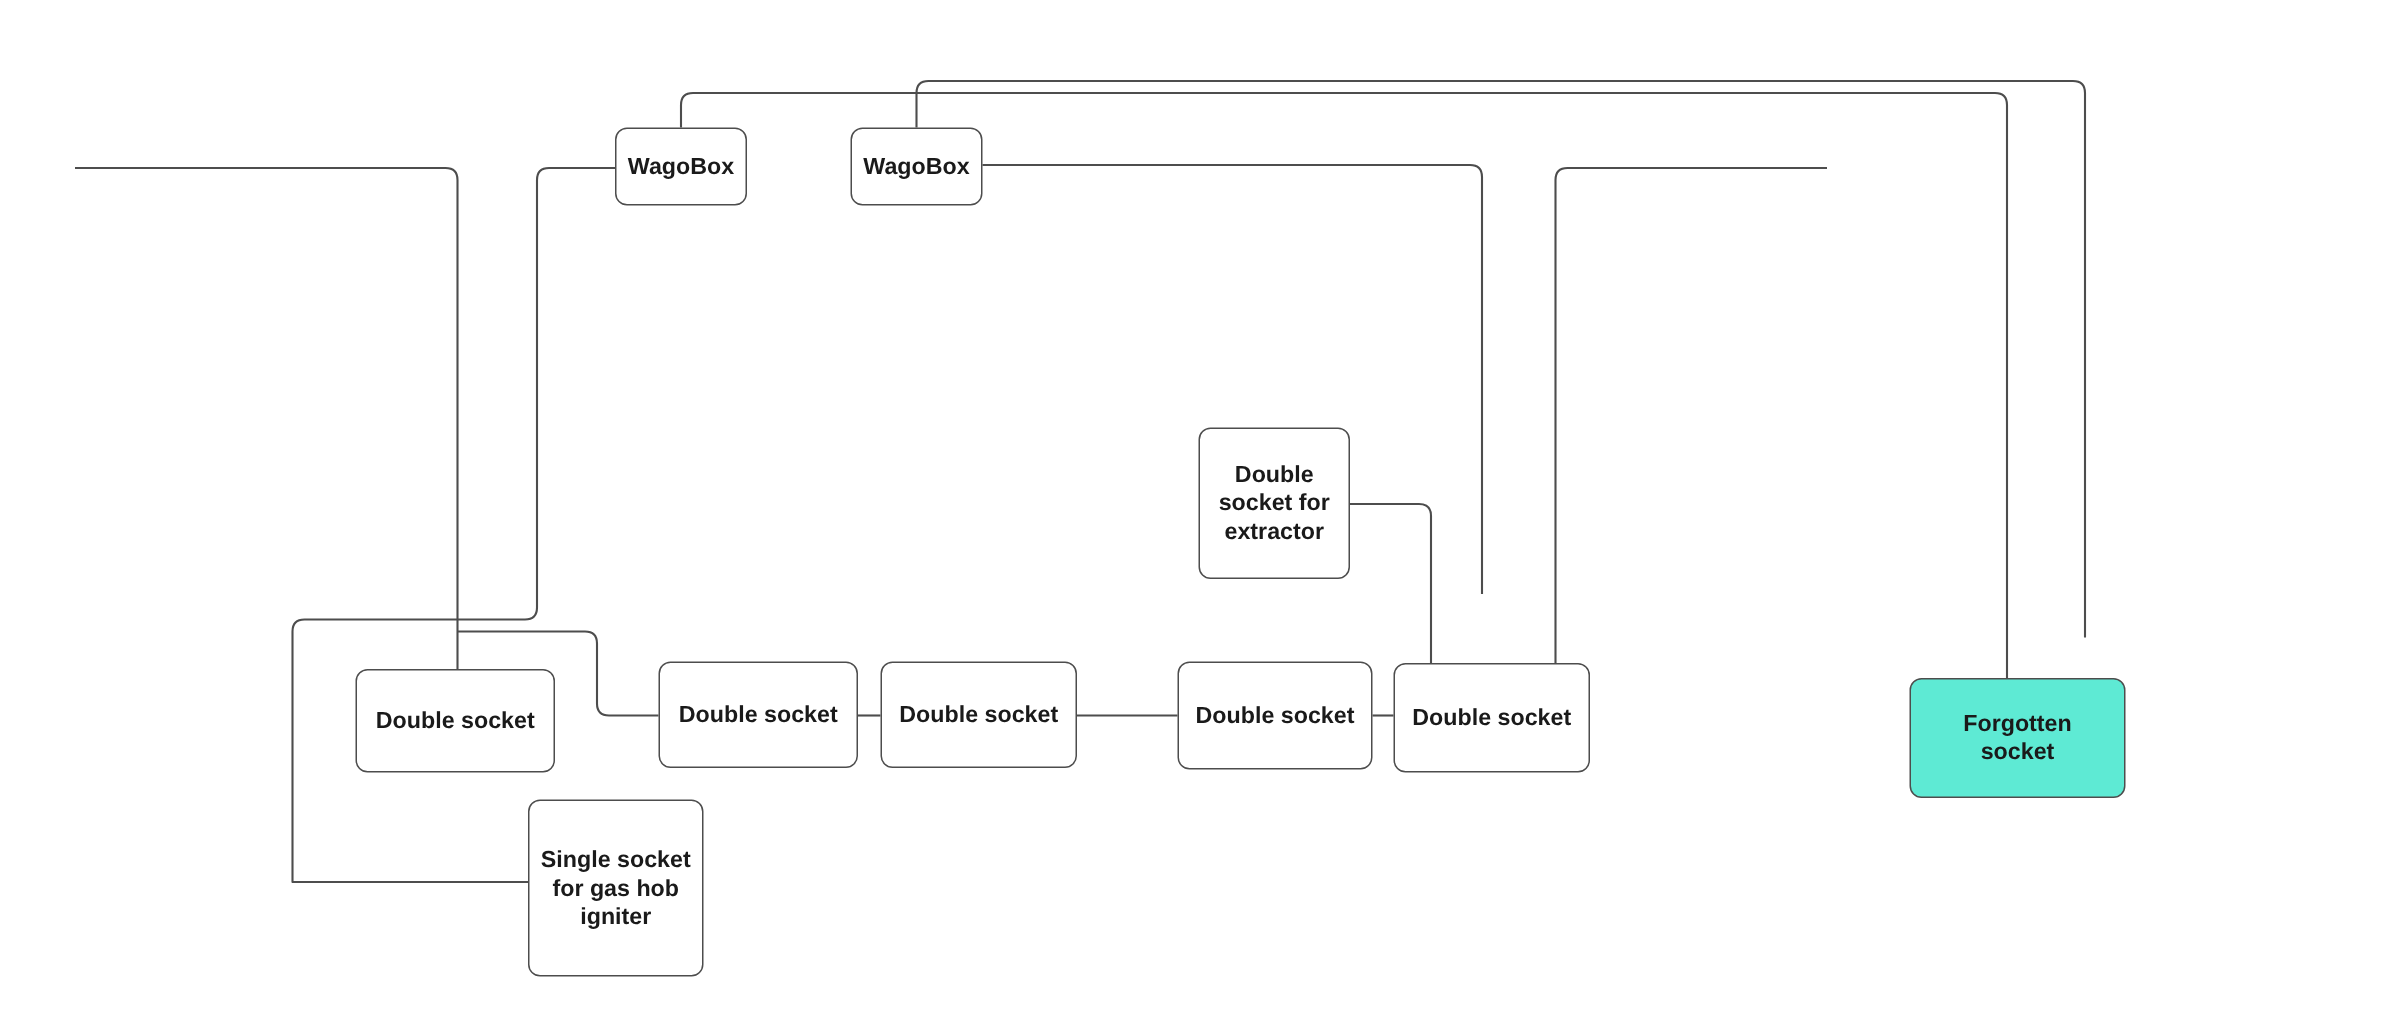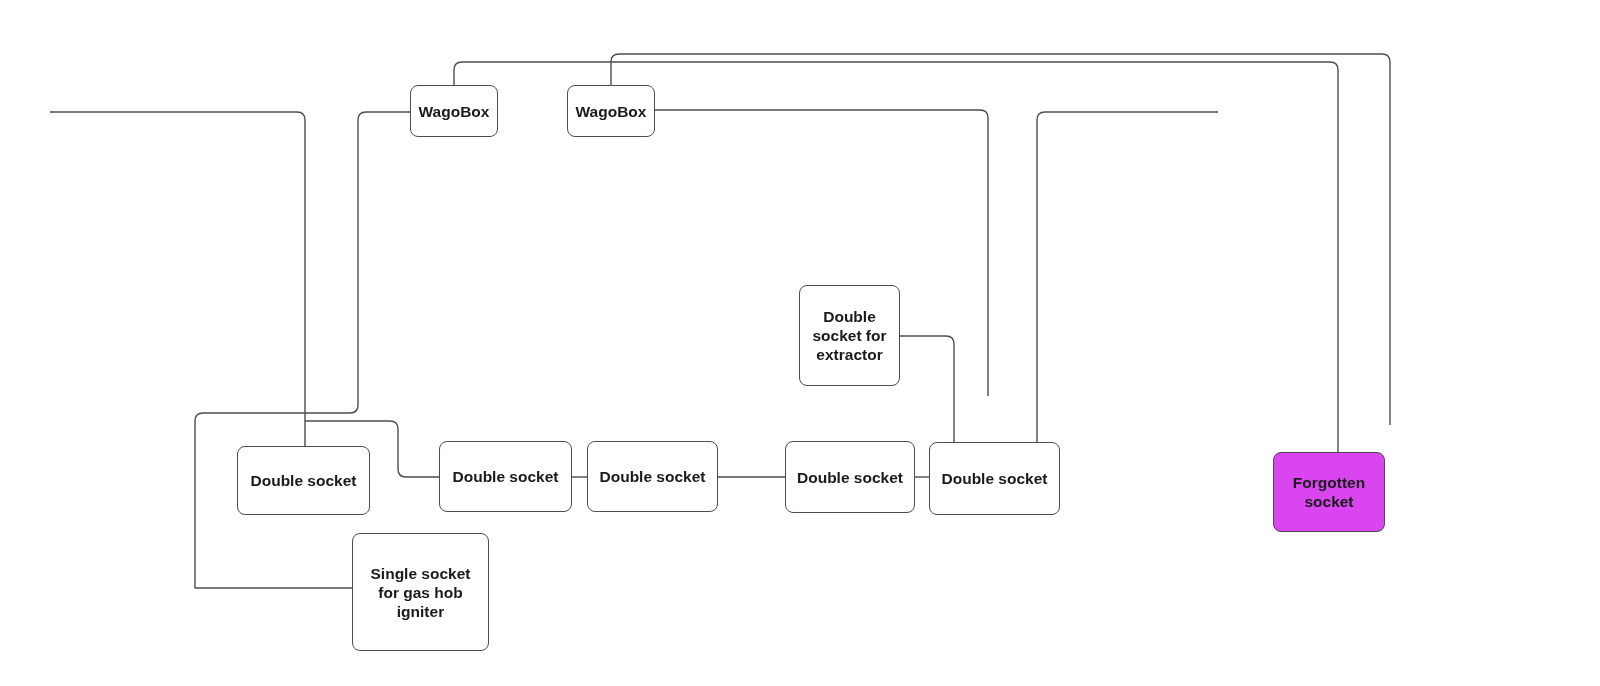"Forgotten" div.node { background: #d946ef -> #5eead4; width: 112px -> 144px }
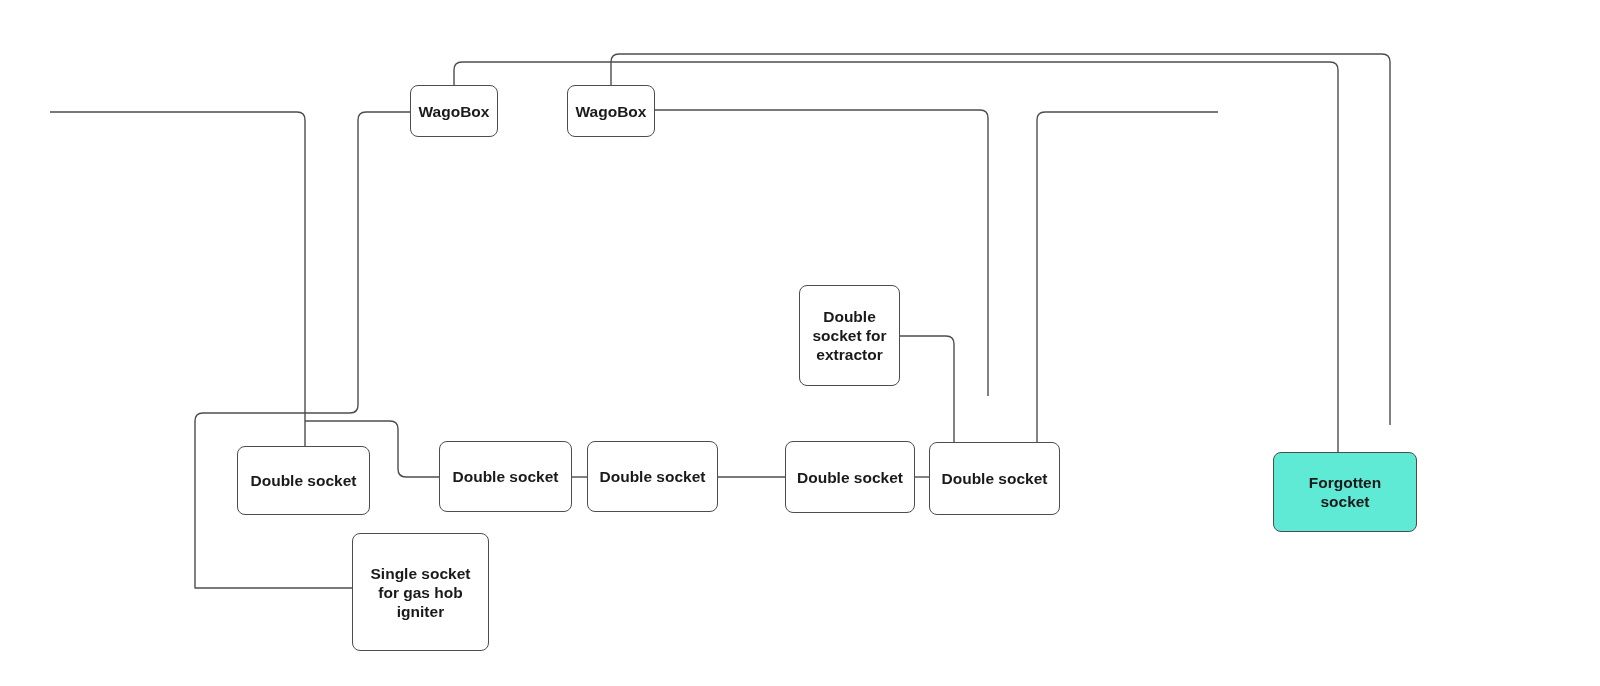"Single socket" div.node { width: 137px -> 117px }
